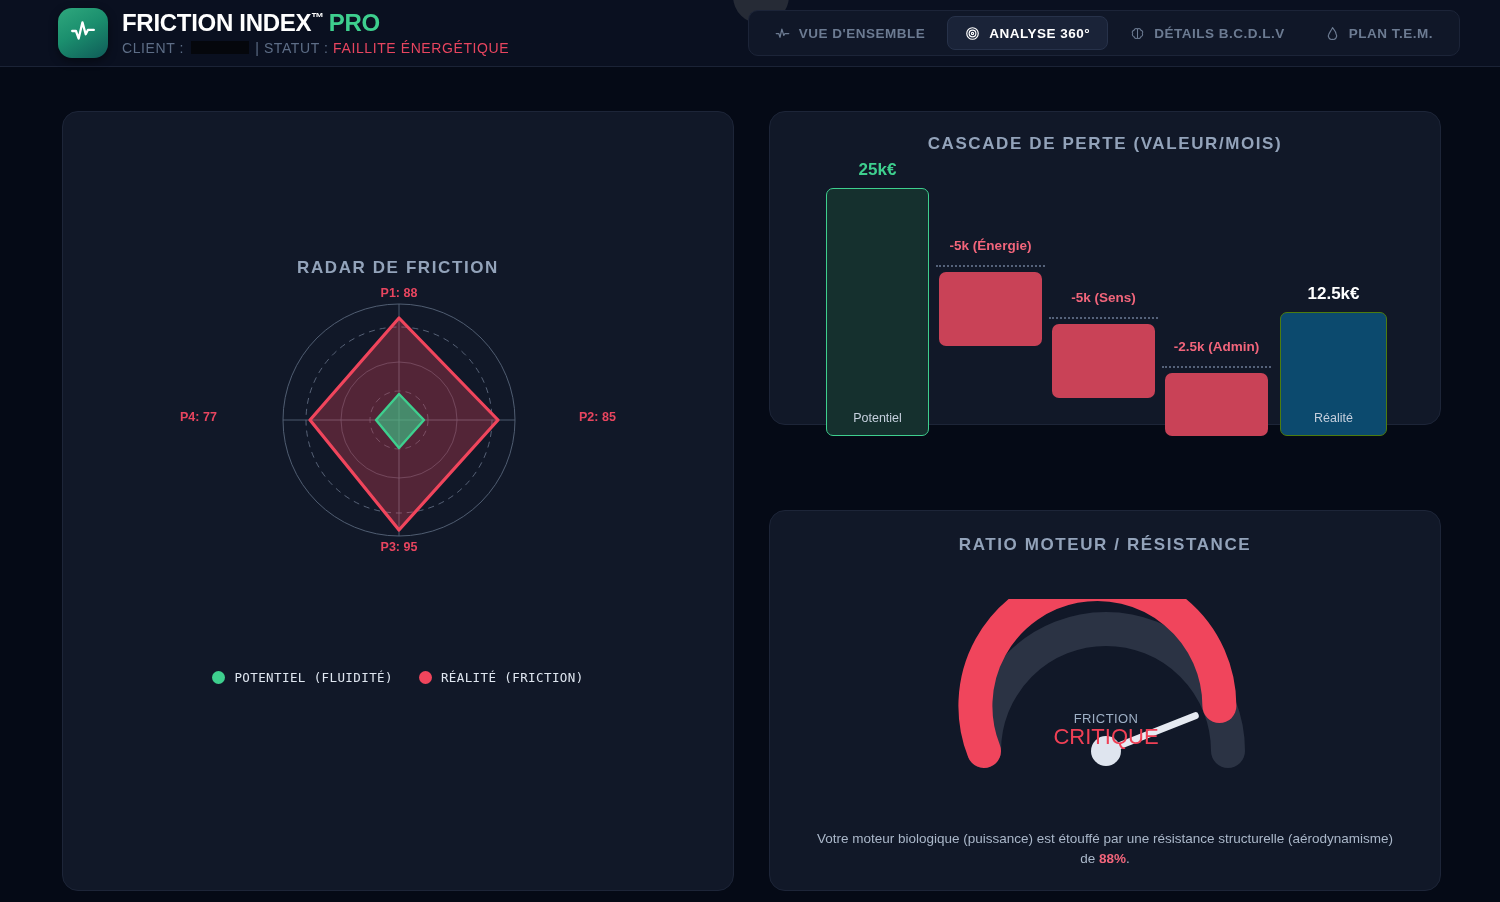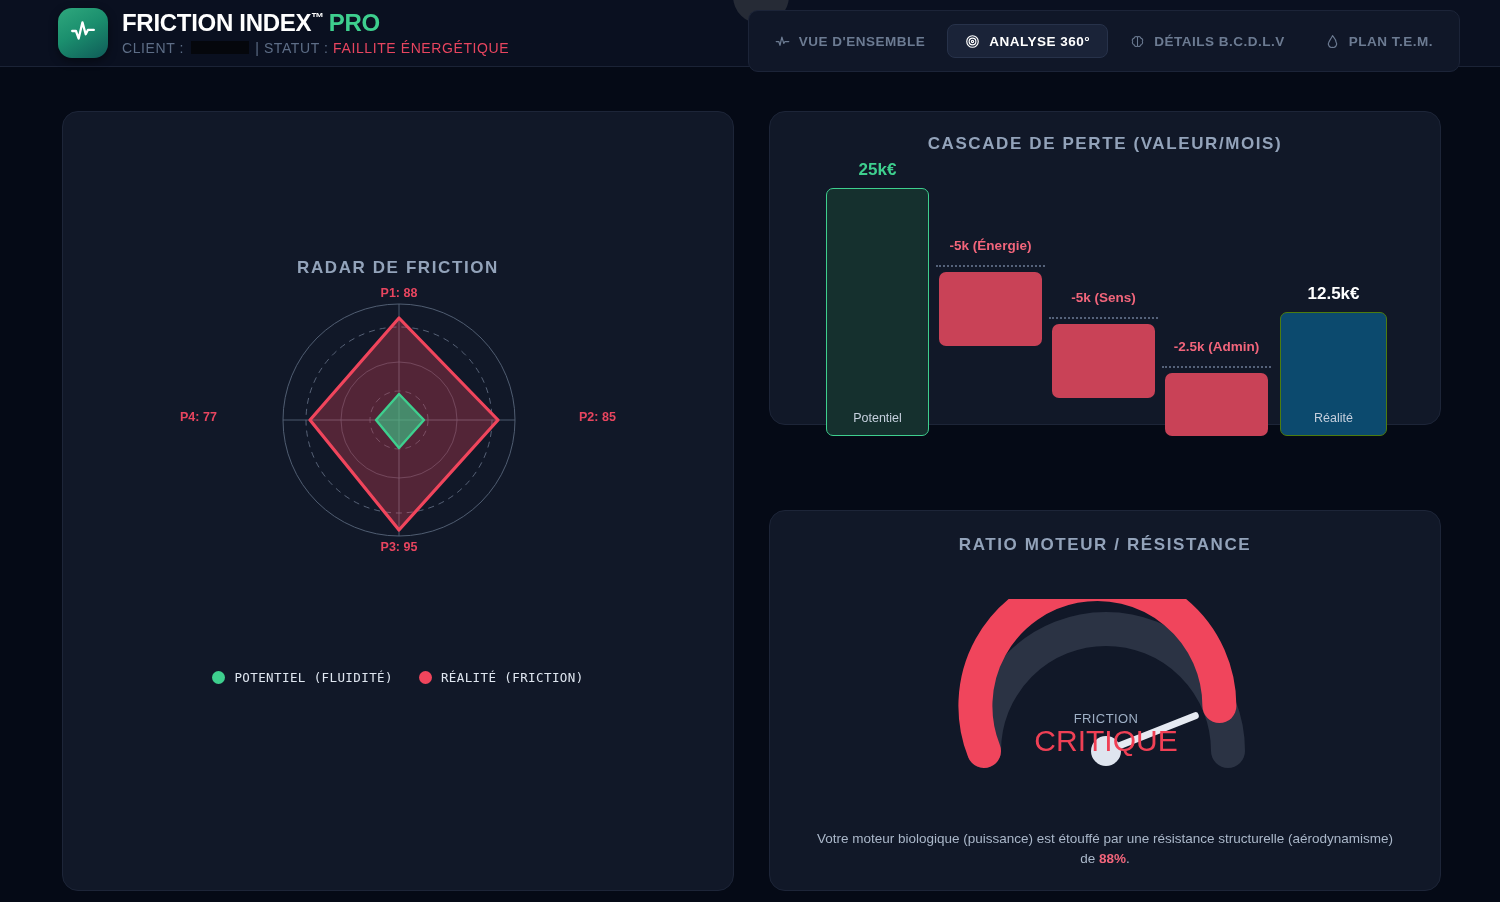"VUE D'ENSEMBLE" .tabbar { height: 62px -> 46px }
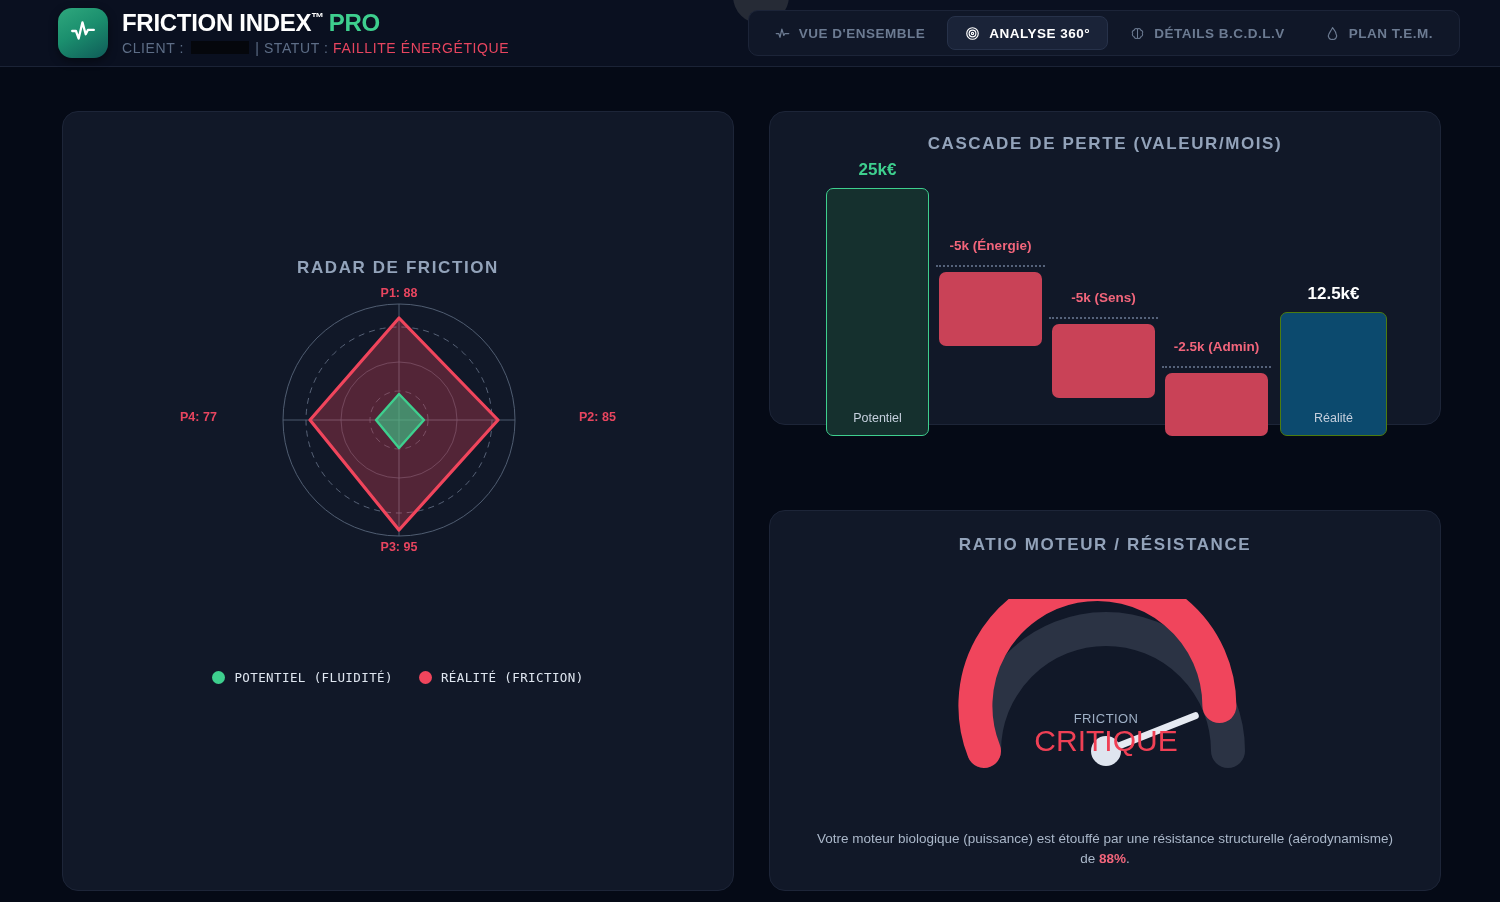"CRITIQUE" .gauge-txt .val { font-size: 30px -> 22px }
